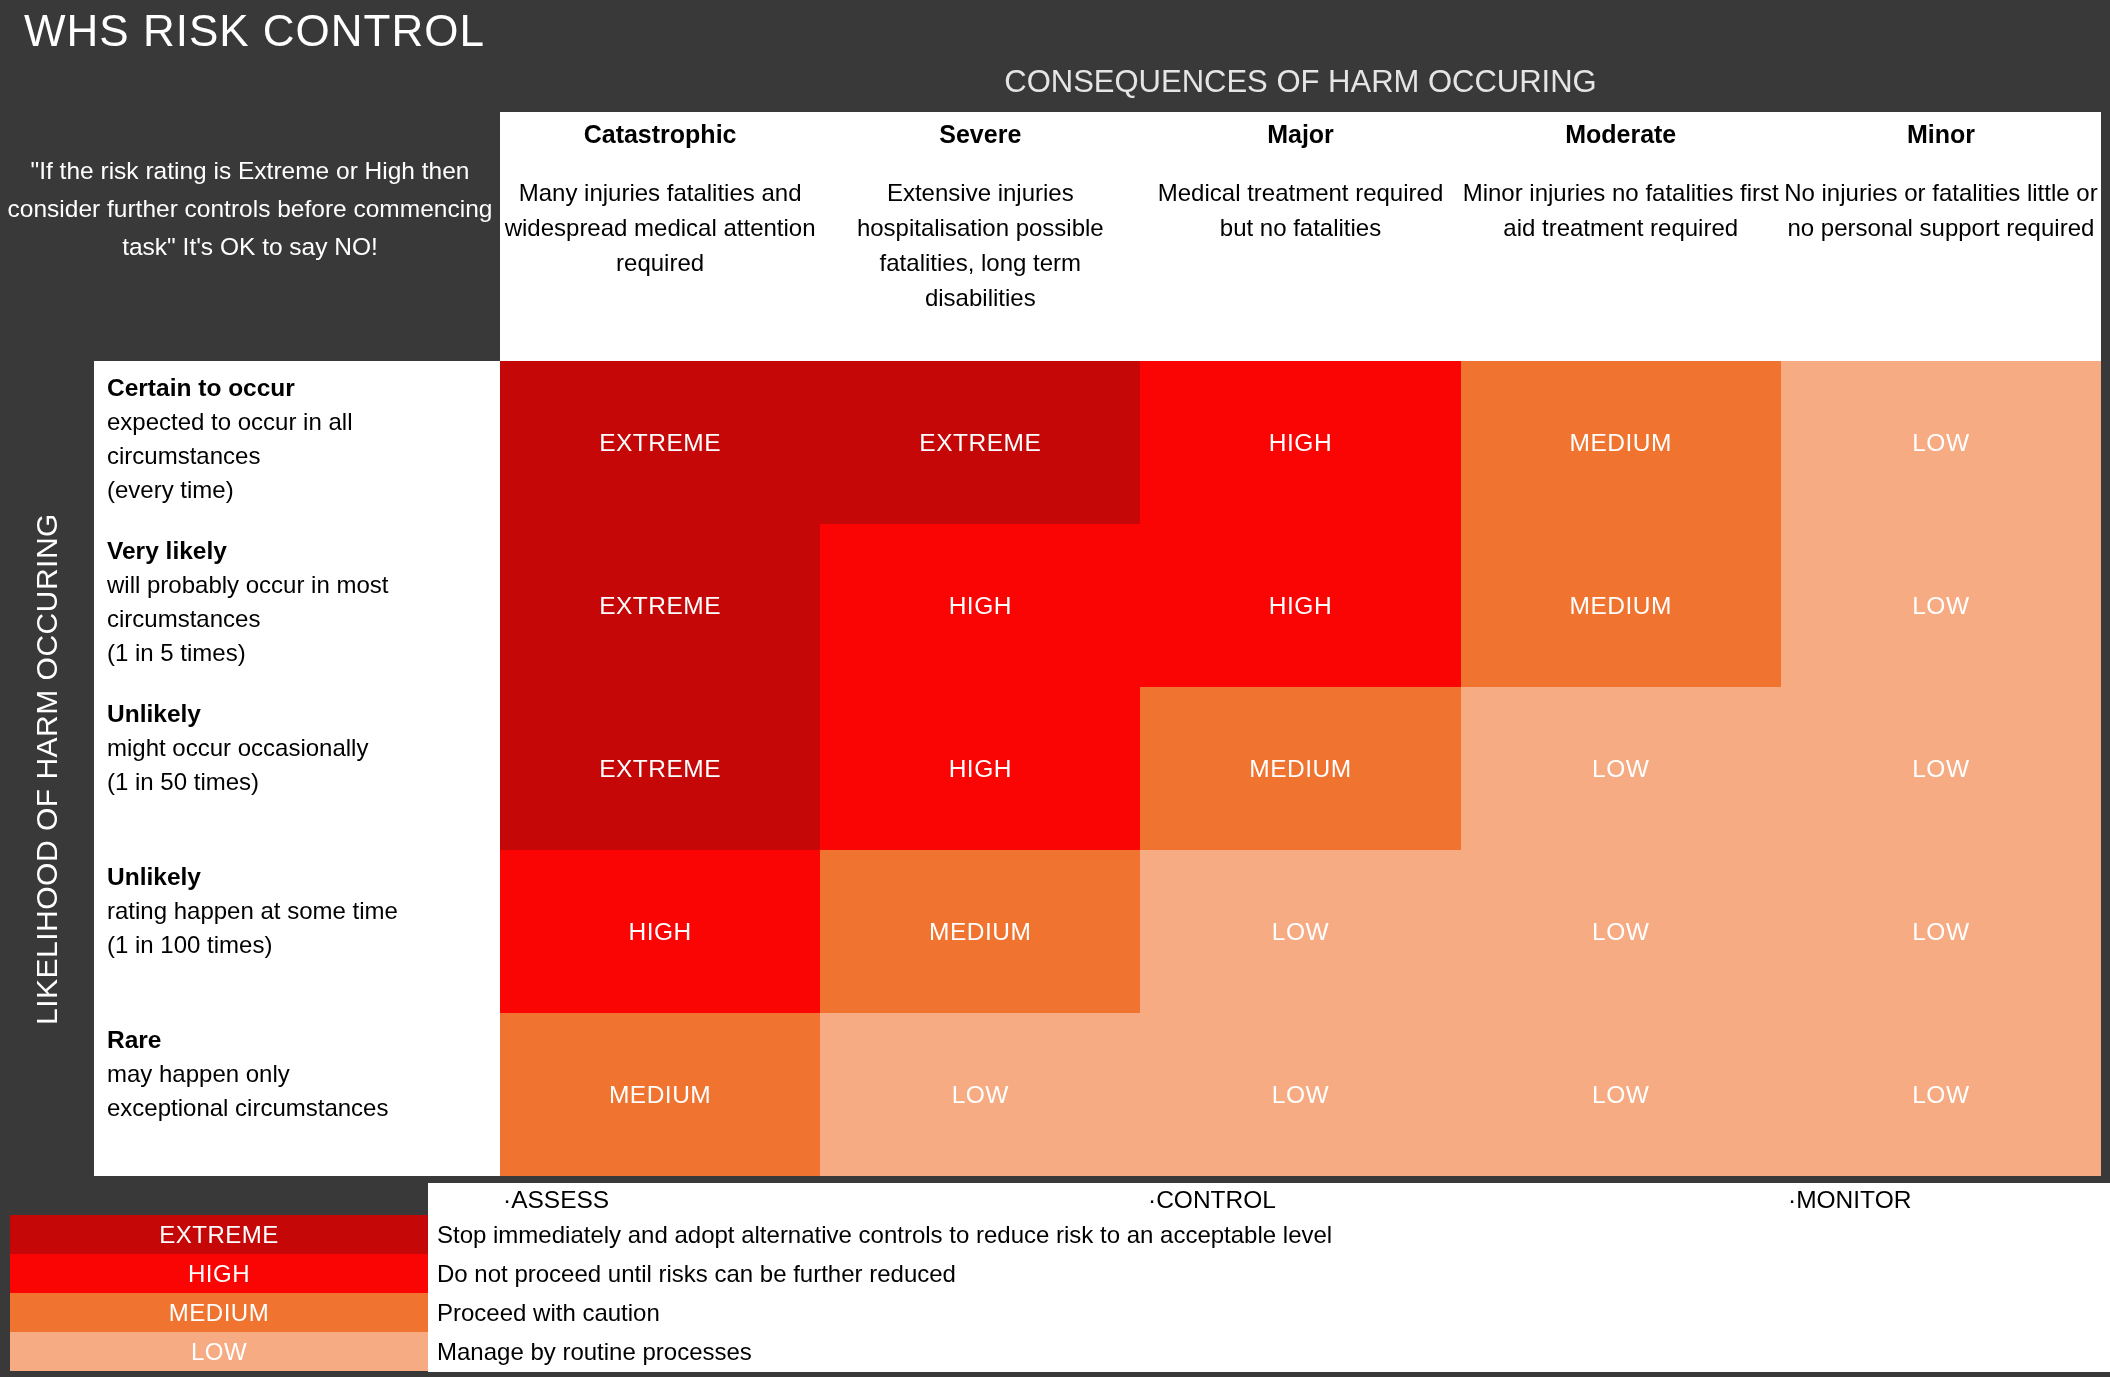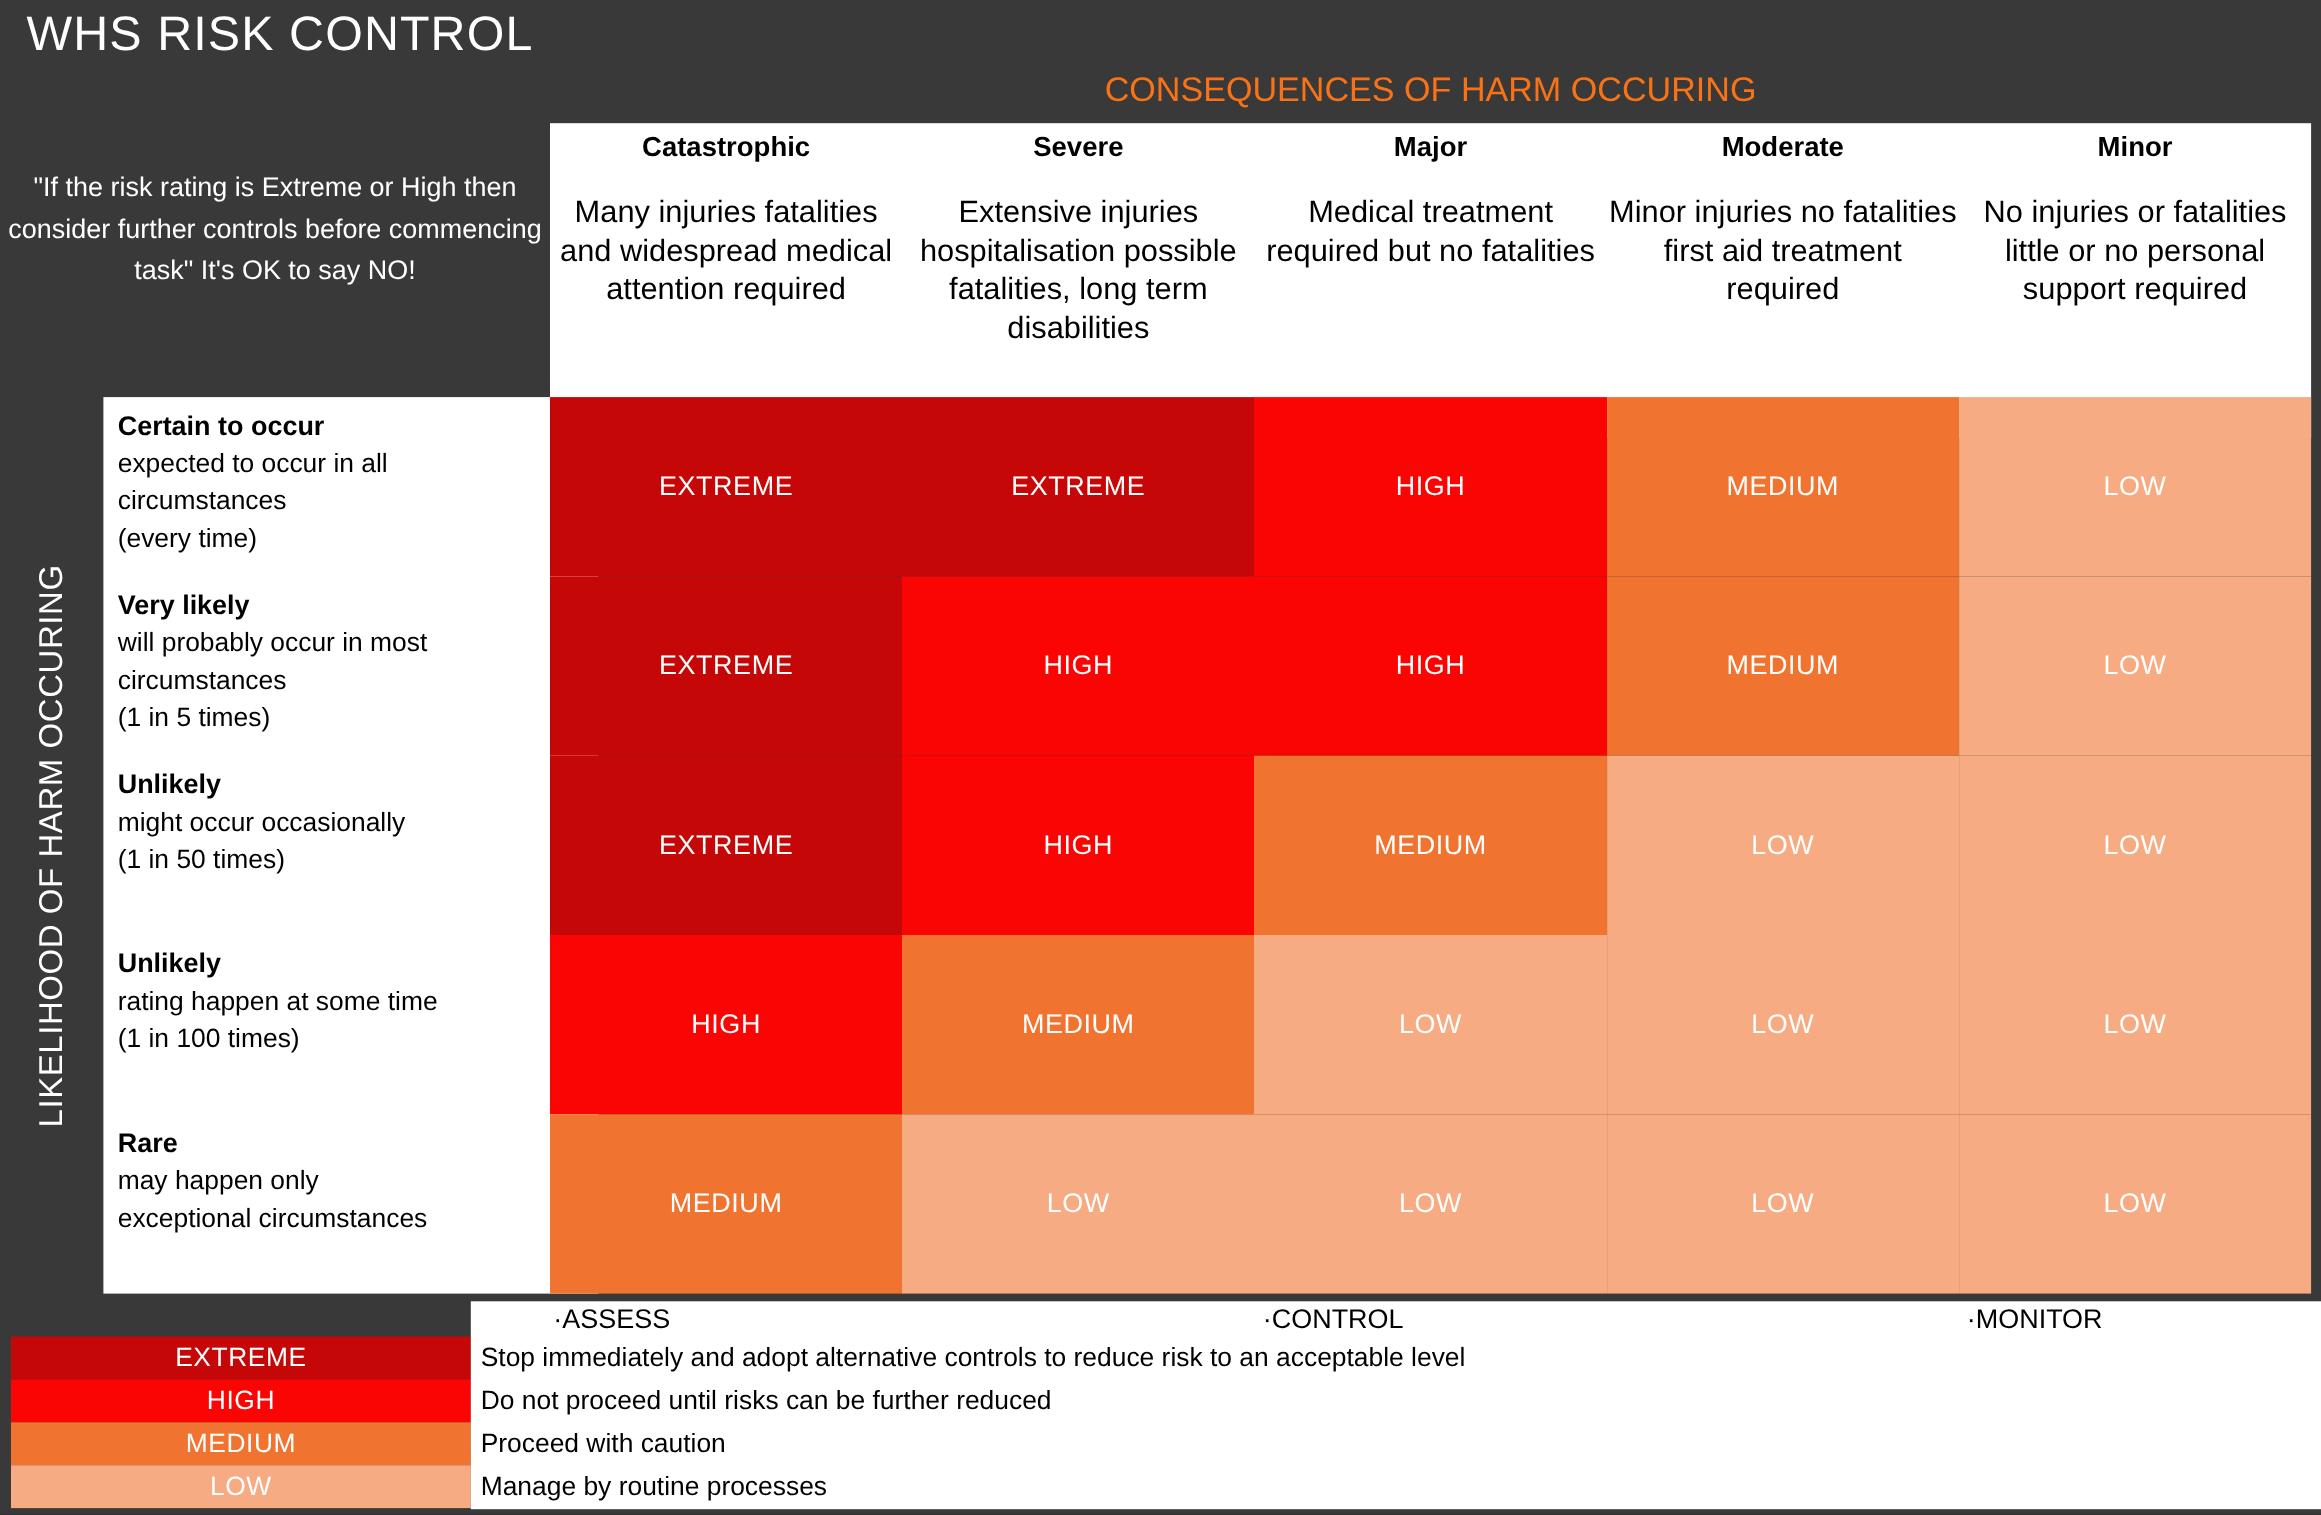"CONSEQUENCES OF HARM OCCURING" .cons-header { color: #f97316 -> #e5e5e5 }
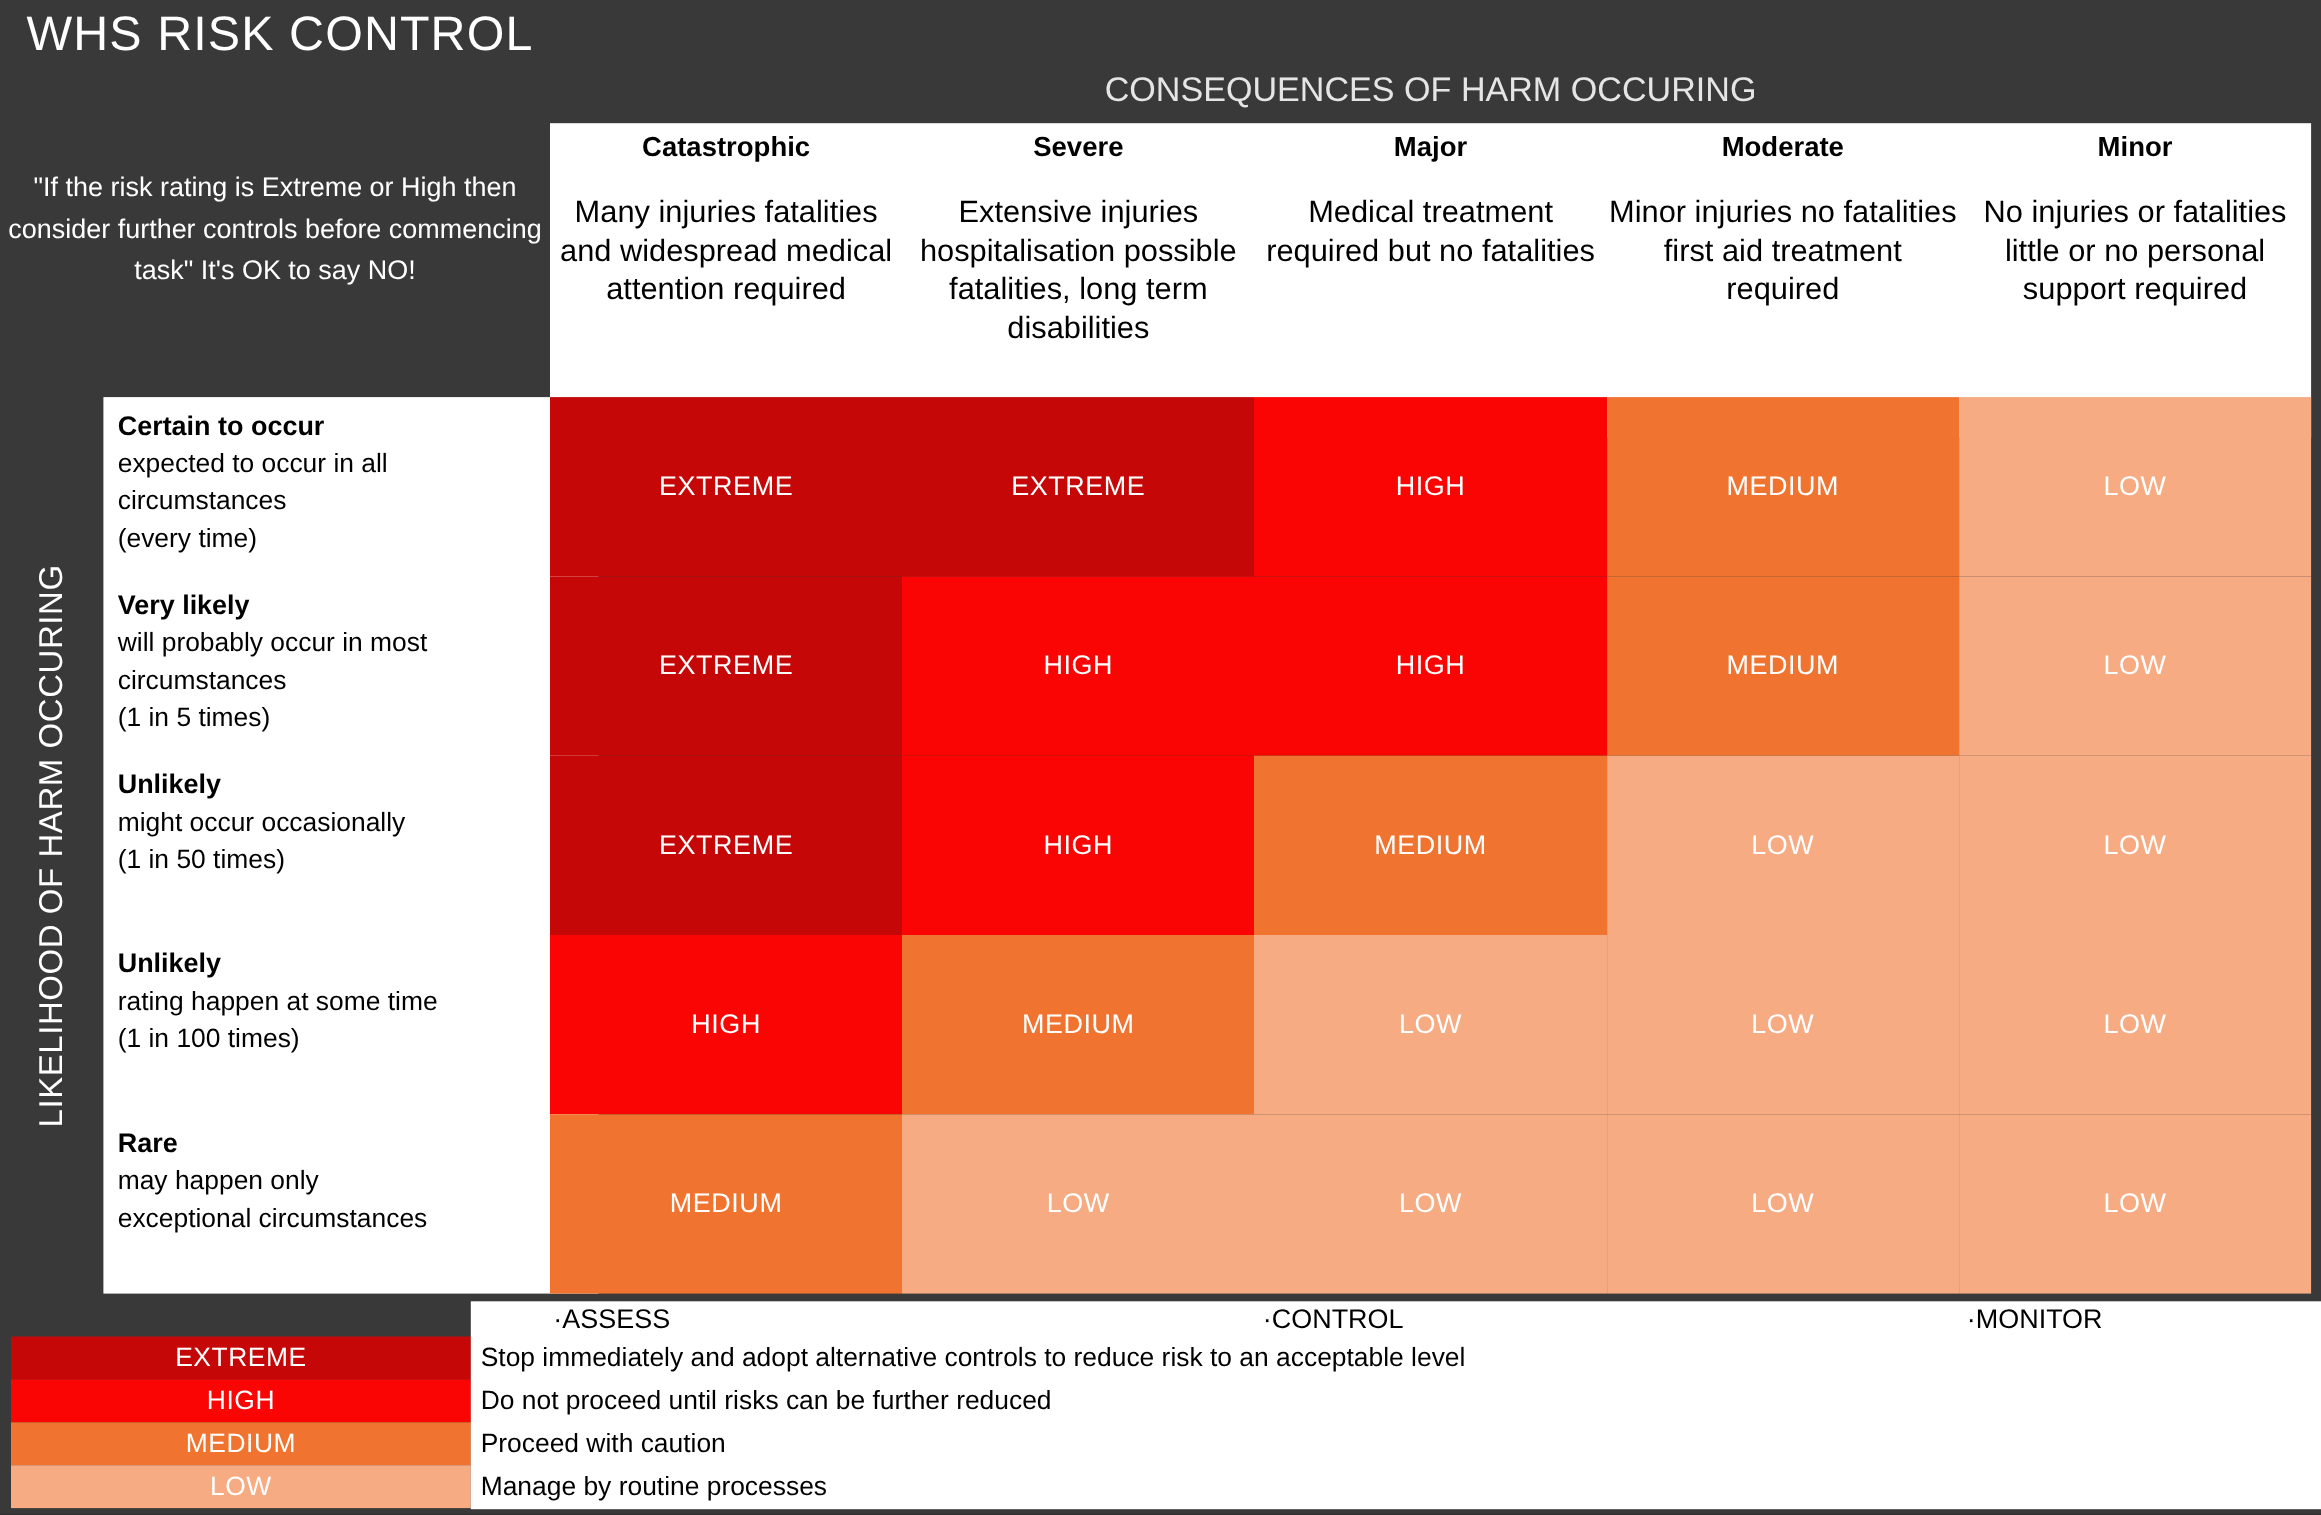"Many injuries fatalities and widespread" .col-desc { font-size: 28px -> 24px }
